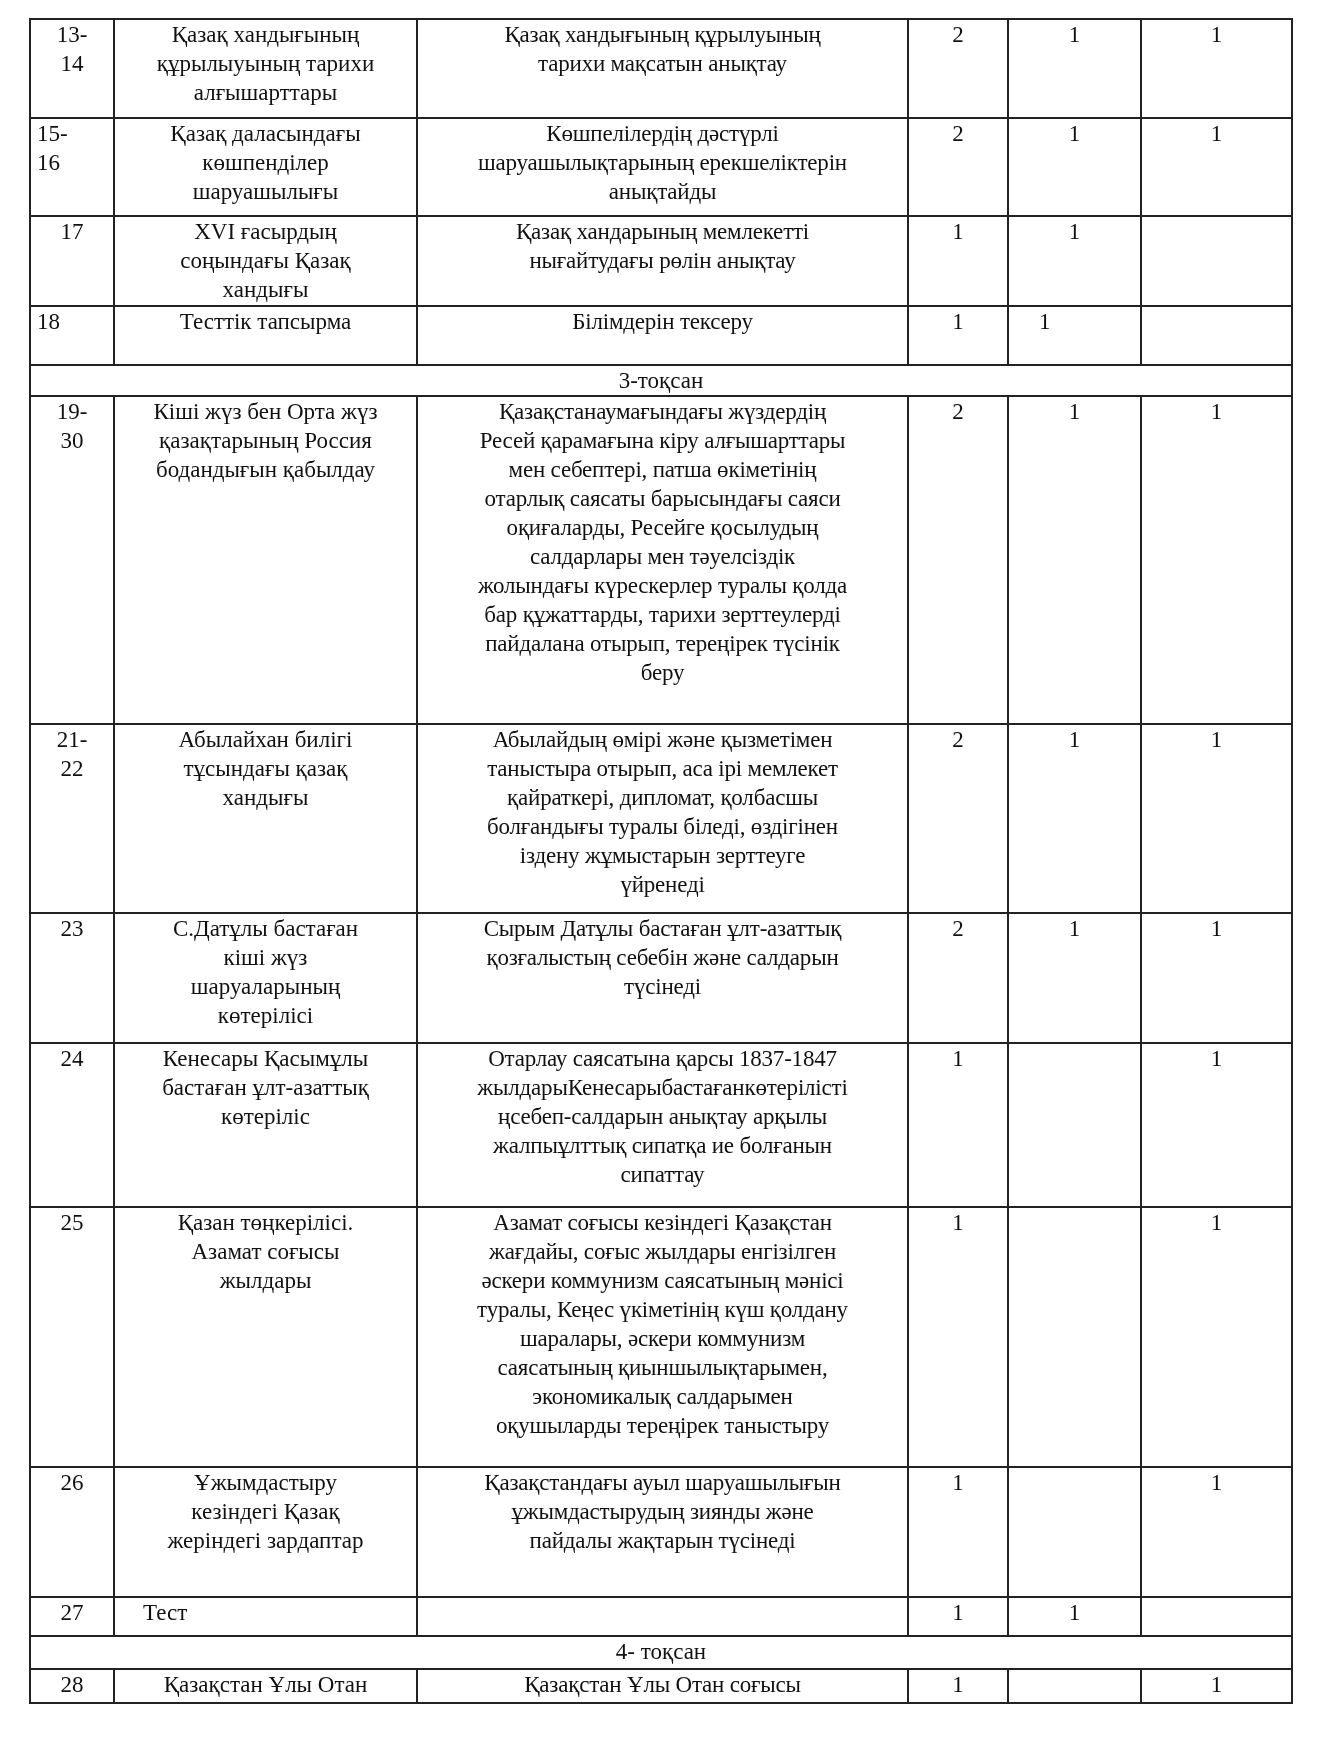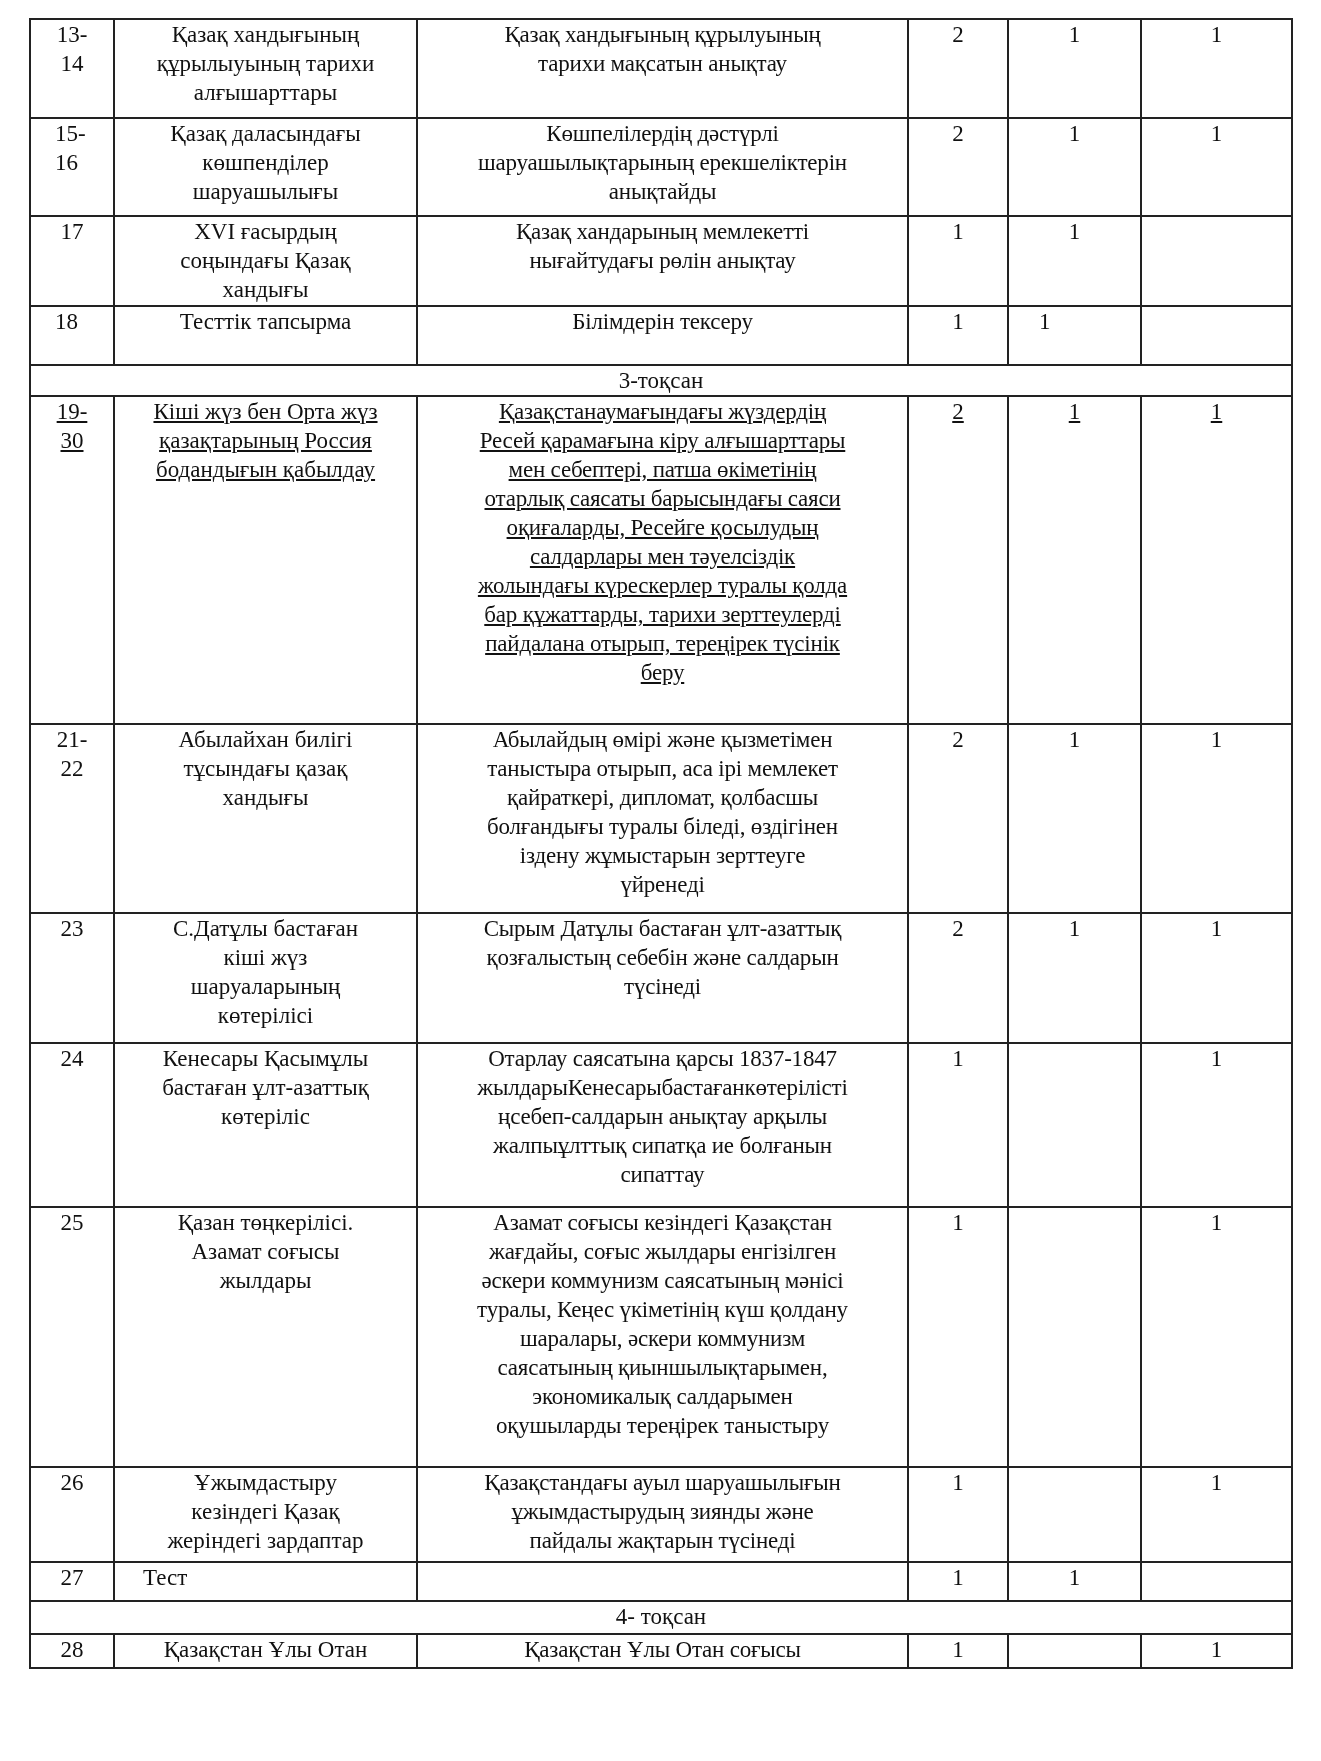"15-" td.num.left { padding-left: 24px -> 6px }
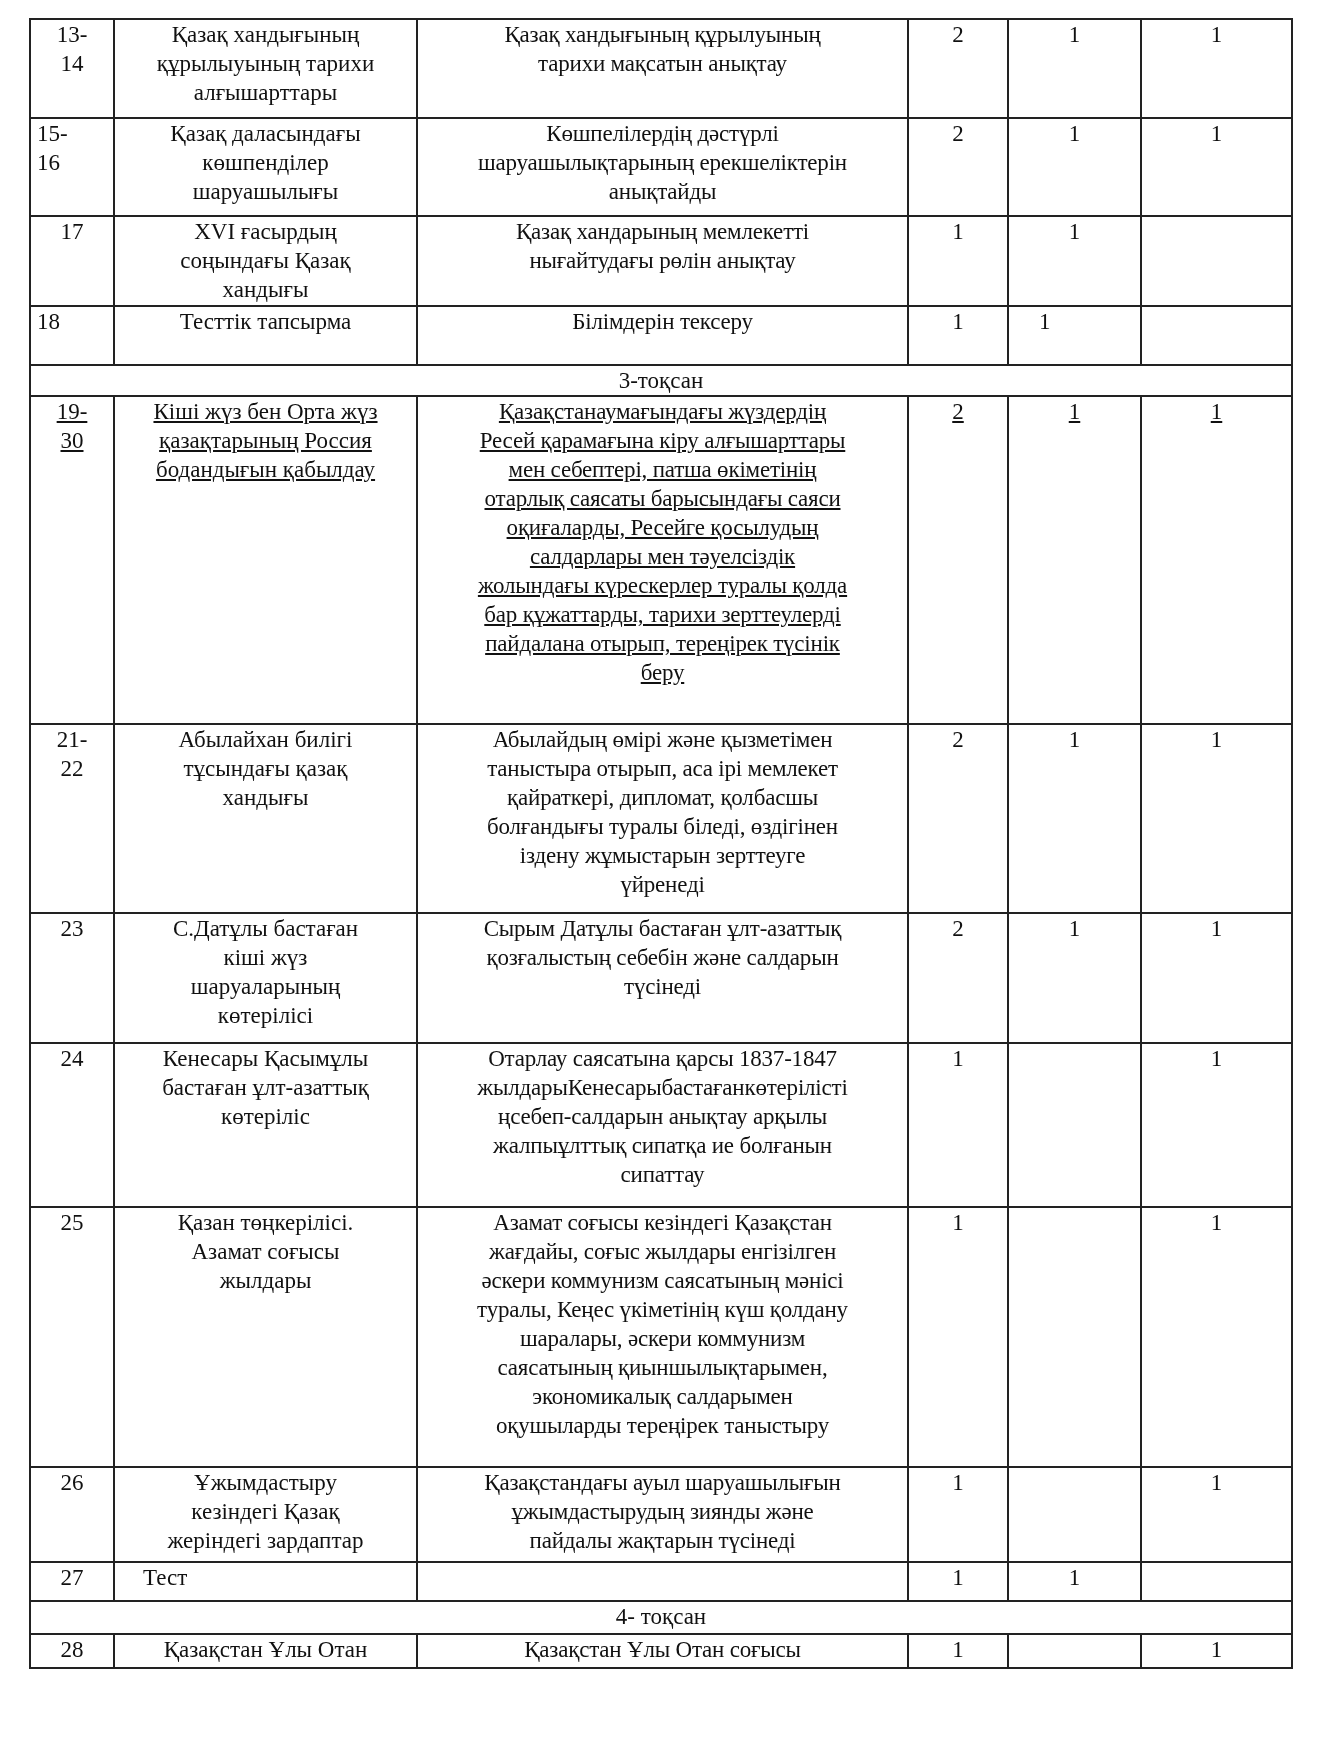"19-" tr { text-decoration: underline -> none }
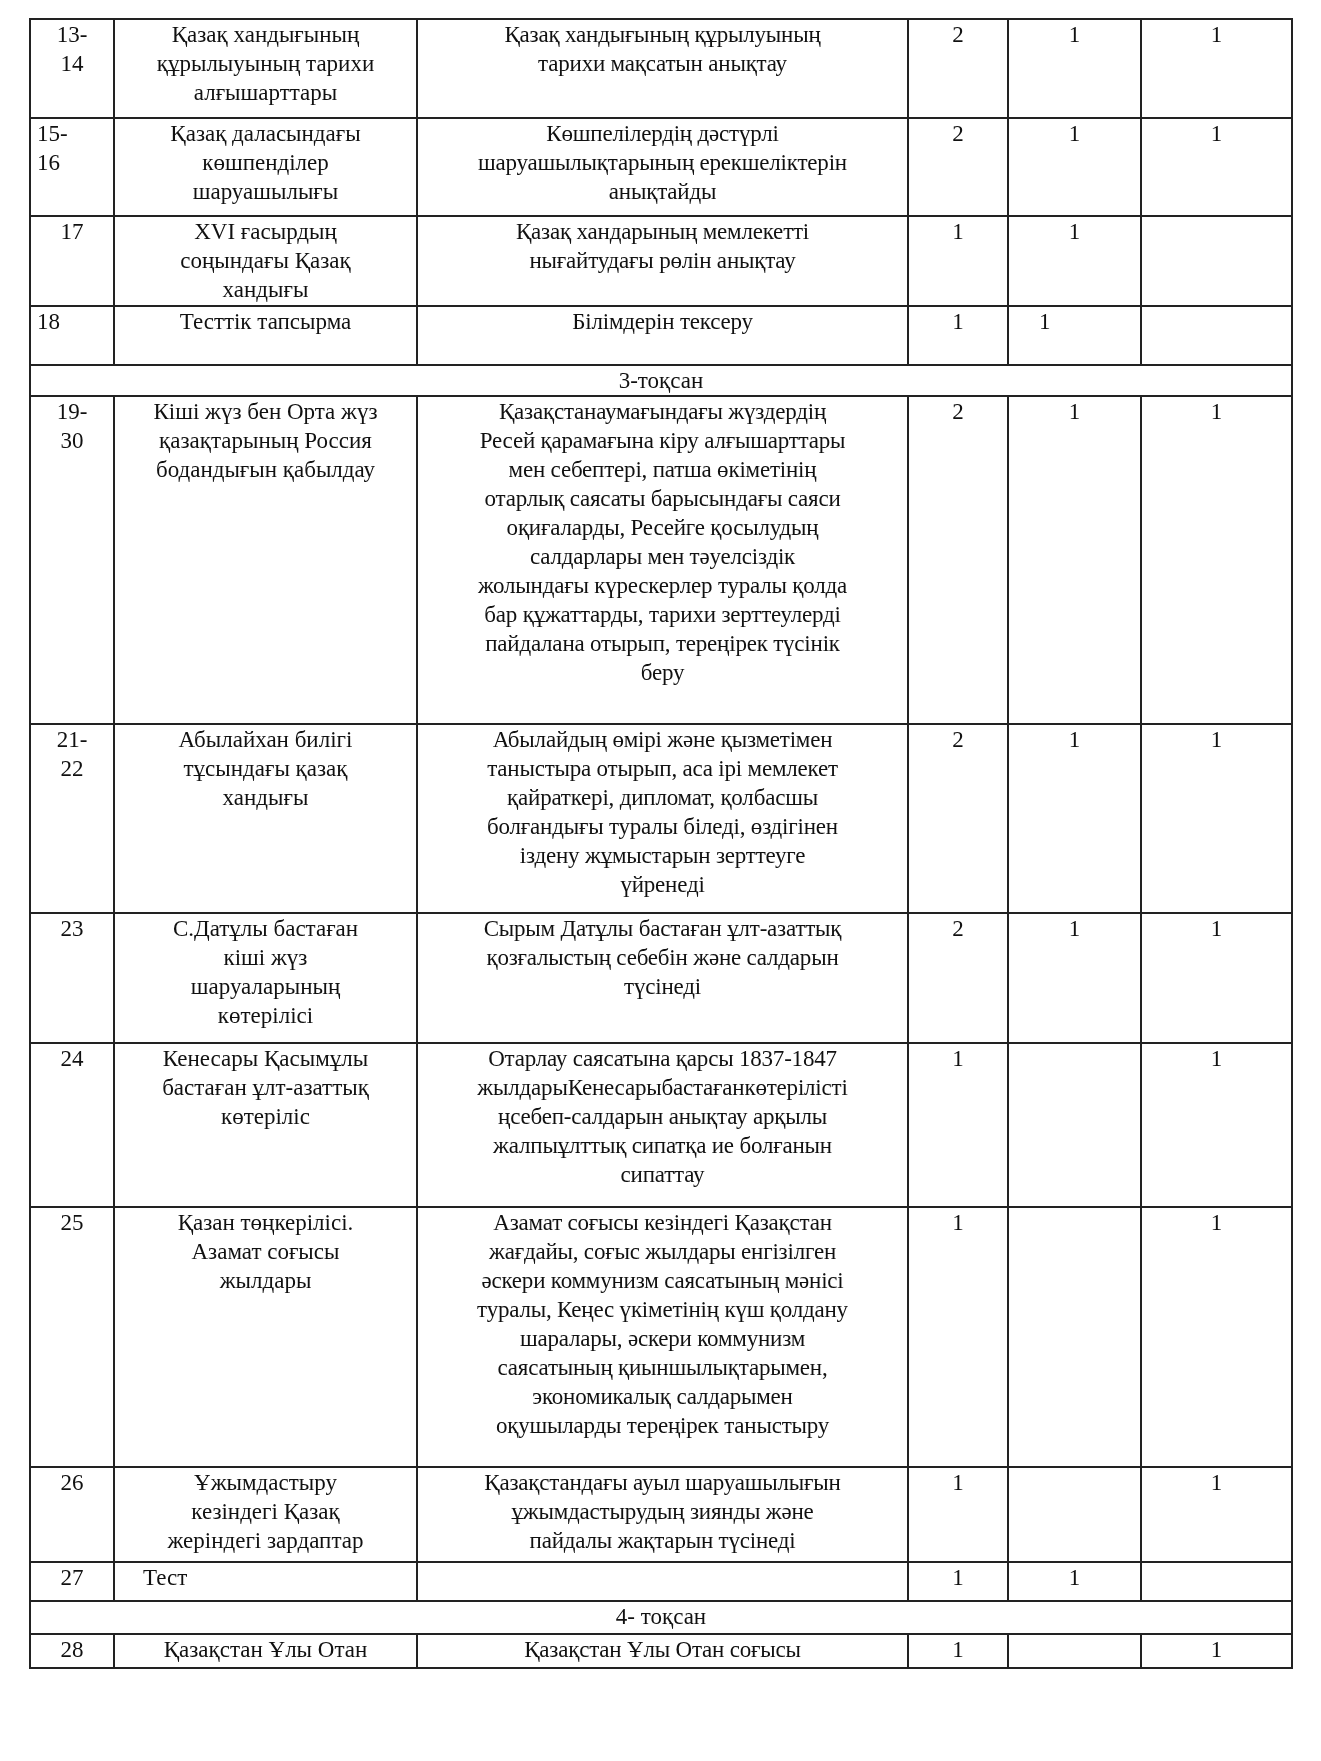"26" tr { height: 95px -> 130px }
